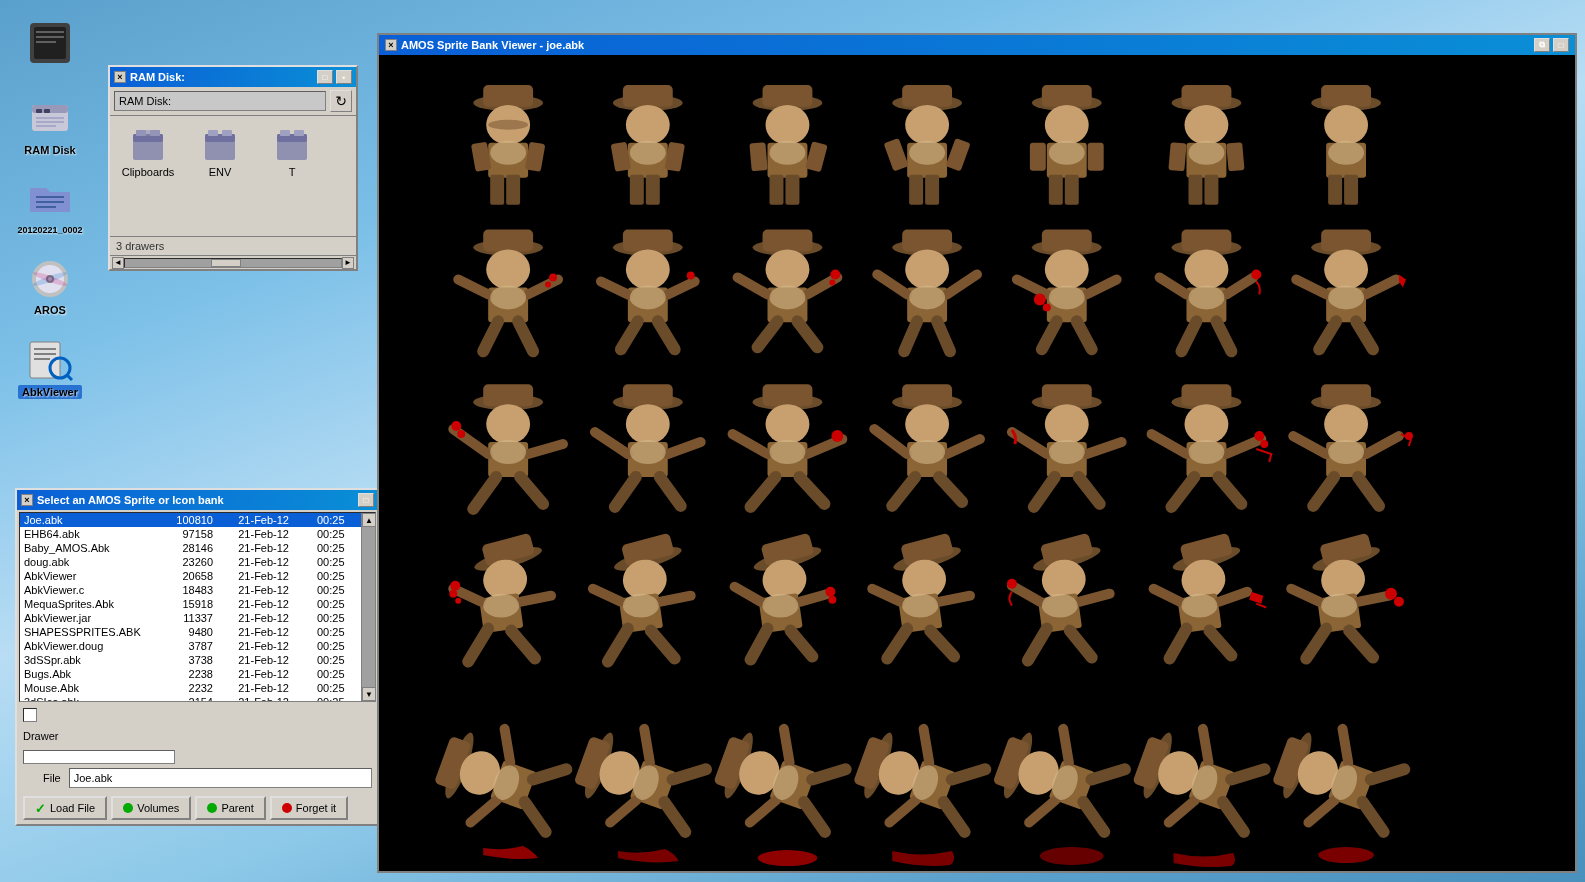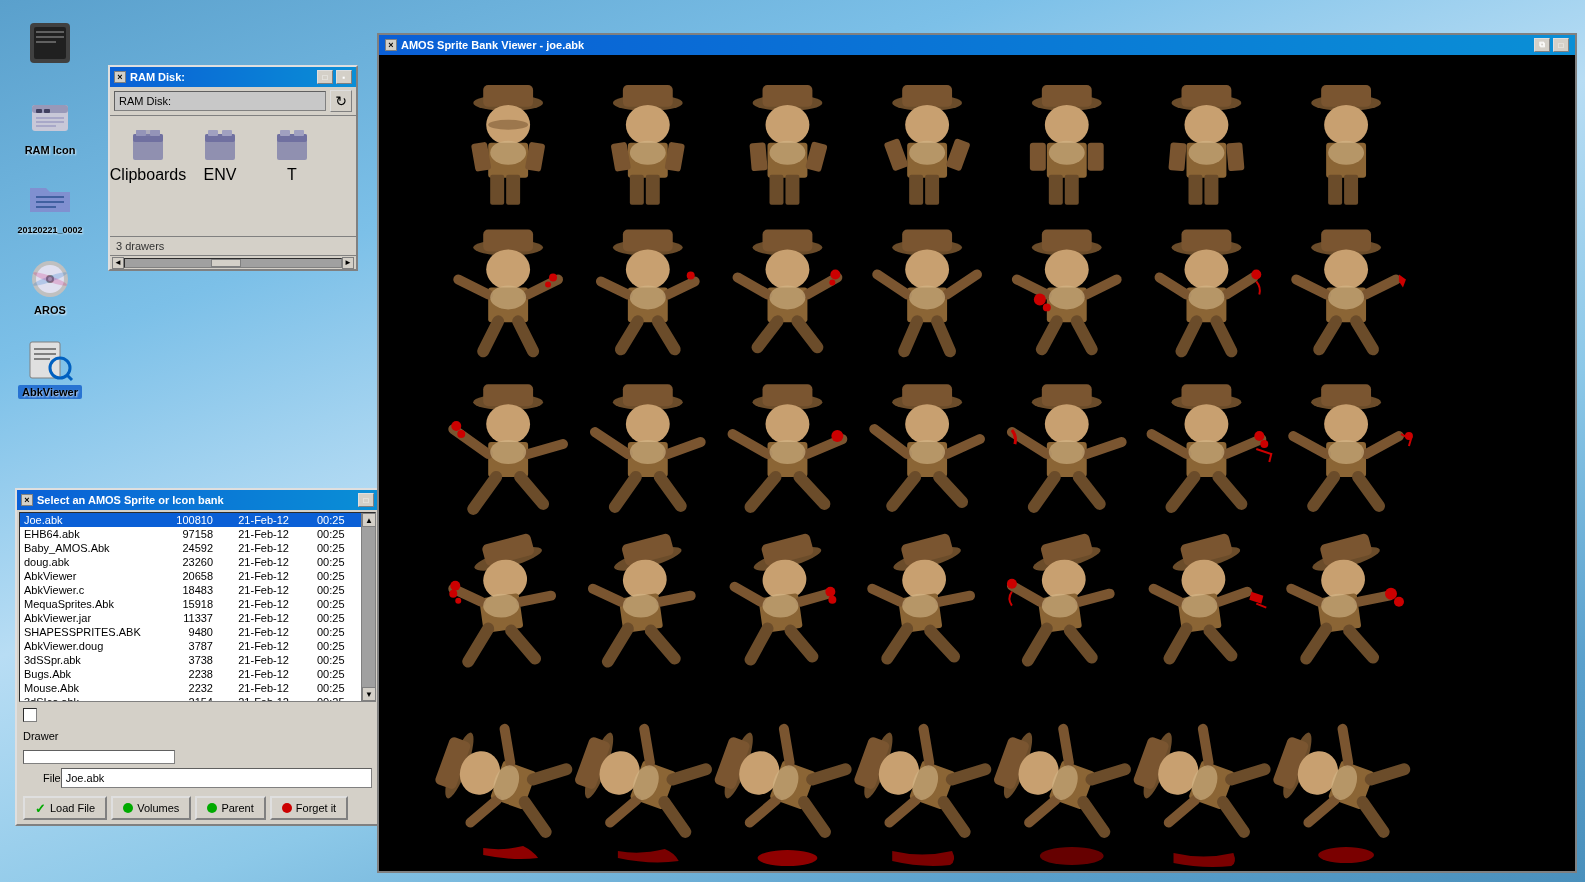"RAM Icon" span.icon-label { text: Icon -> Disk }
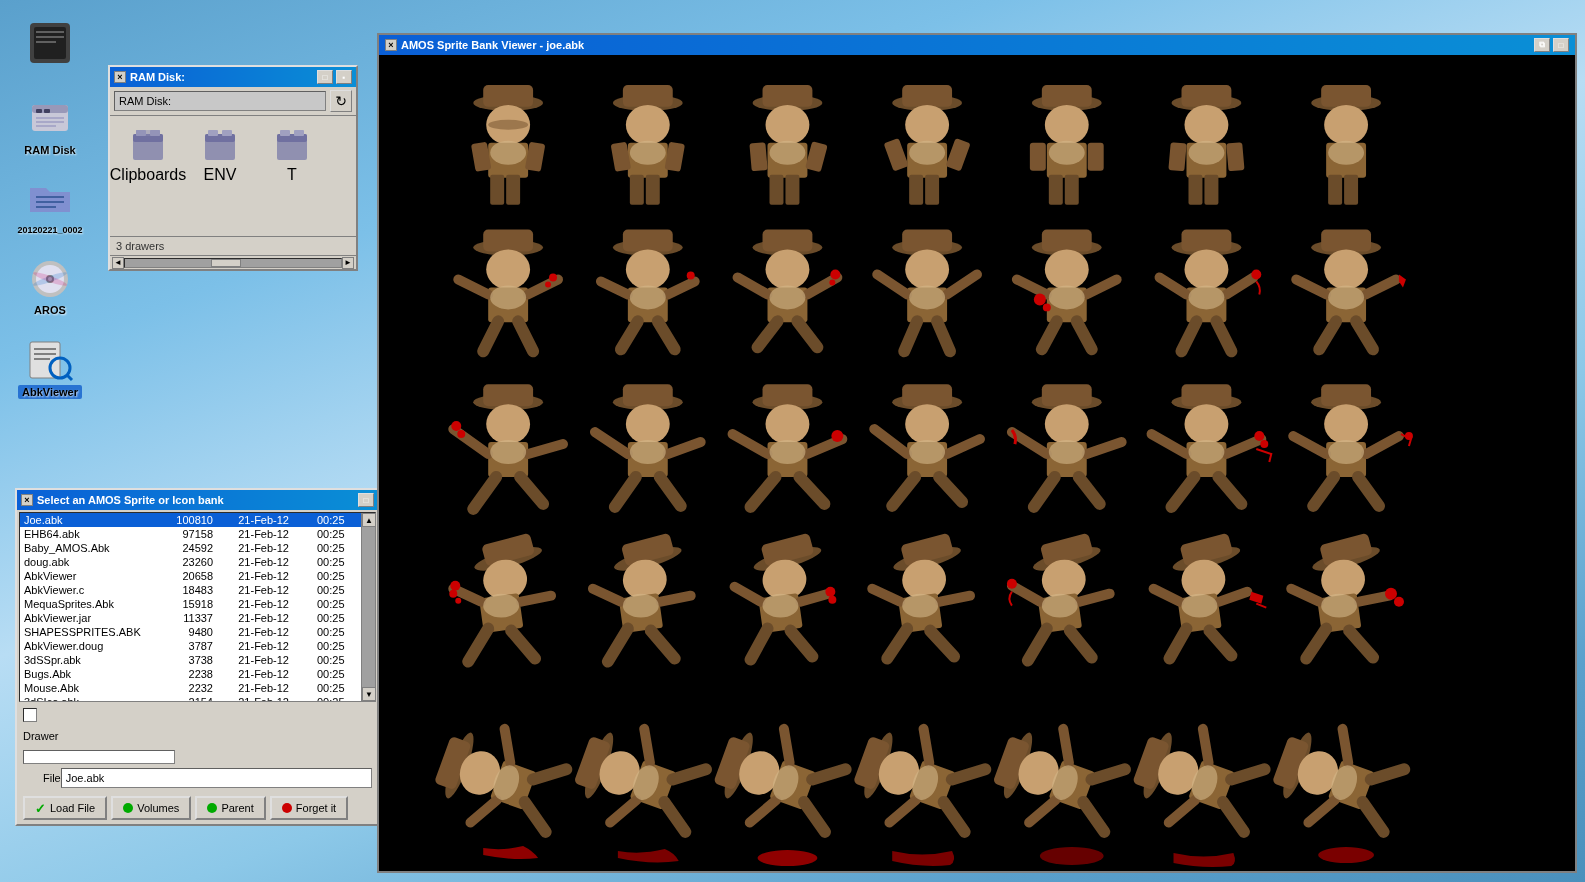"Clipboards" .drawer-icon-label { font-size: 16px -> 11px }
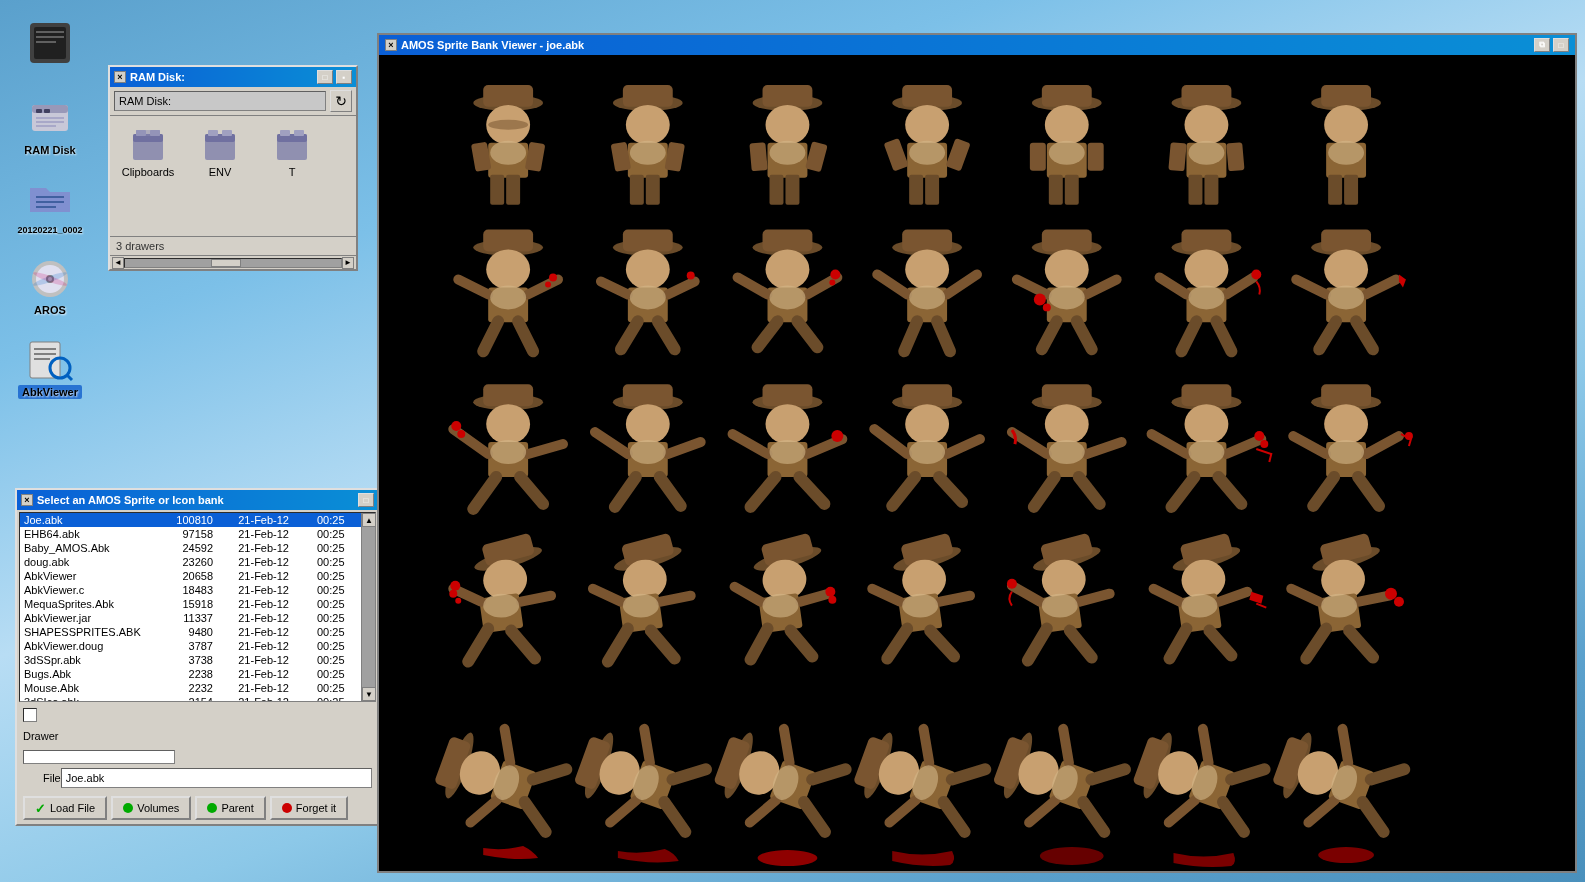"24592" span.file-size { text: 24592 -> 28146 }
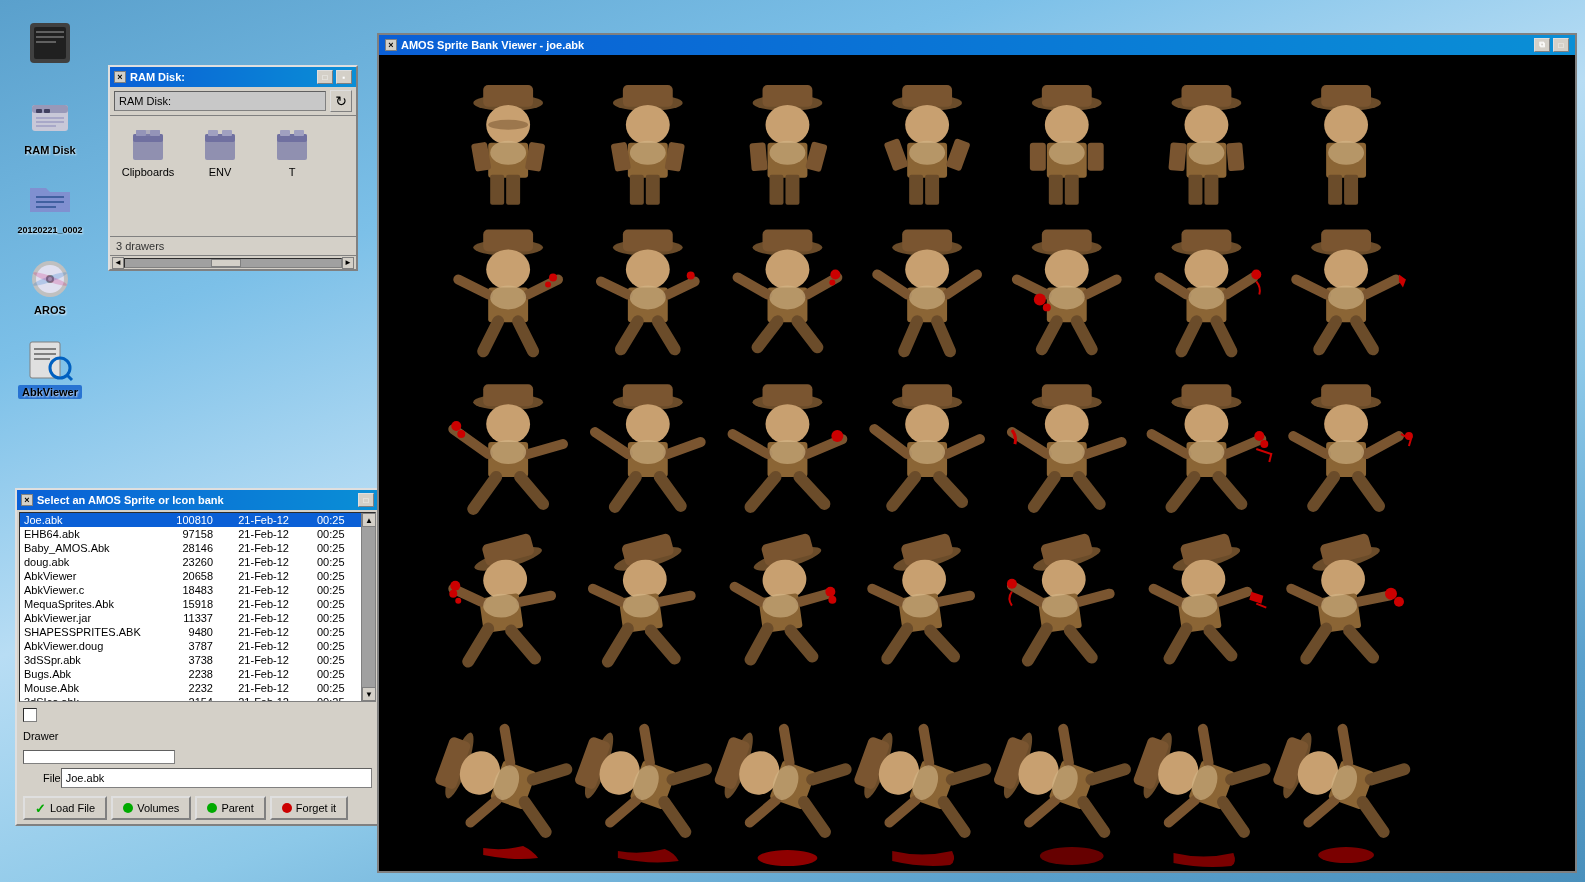"File" .file-row-input { gap: none -> 8px }
